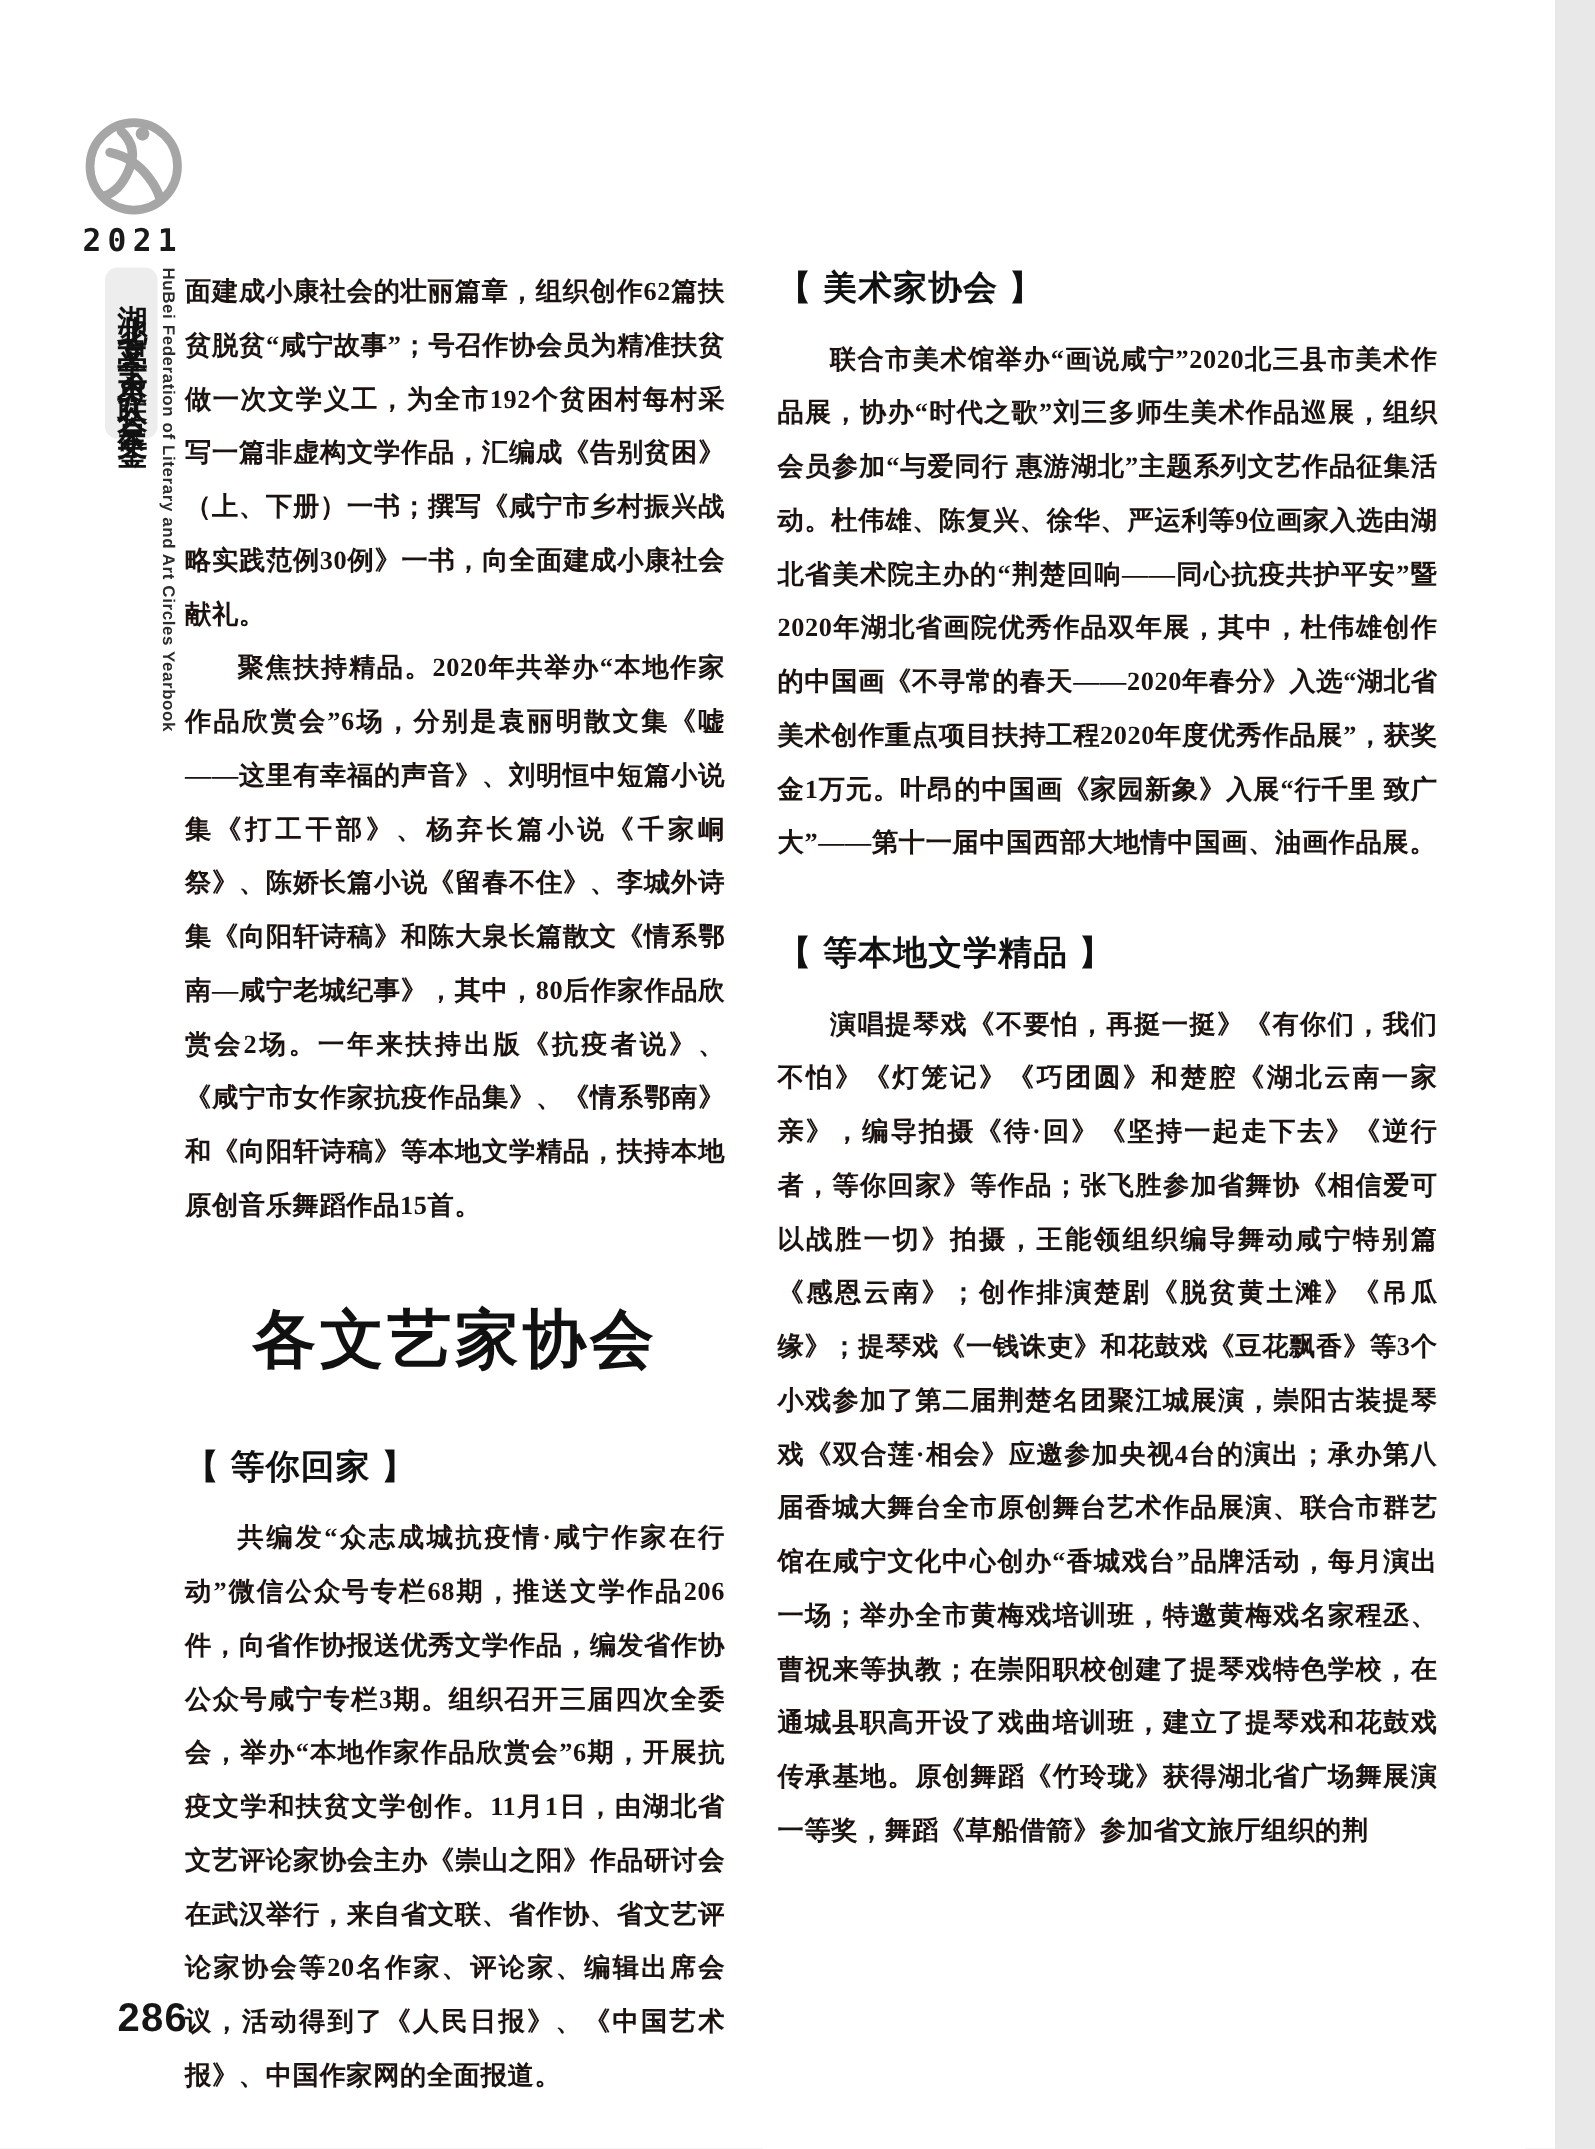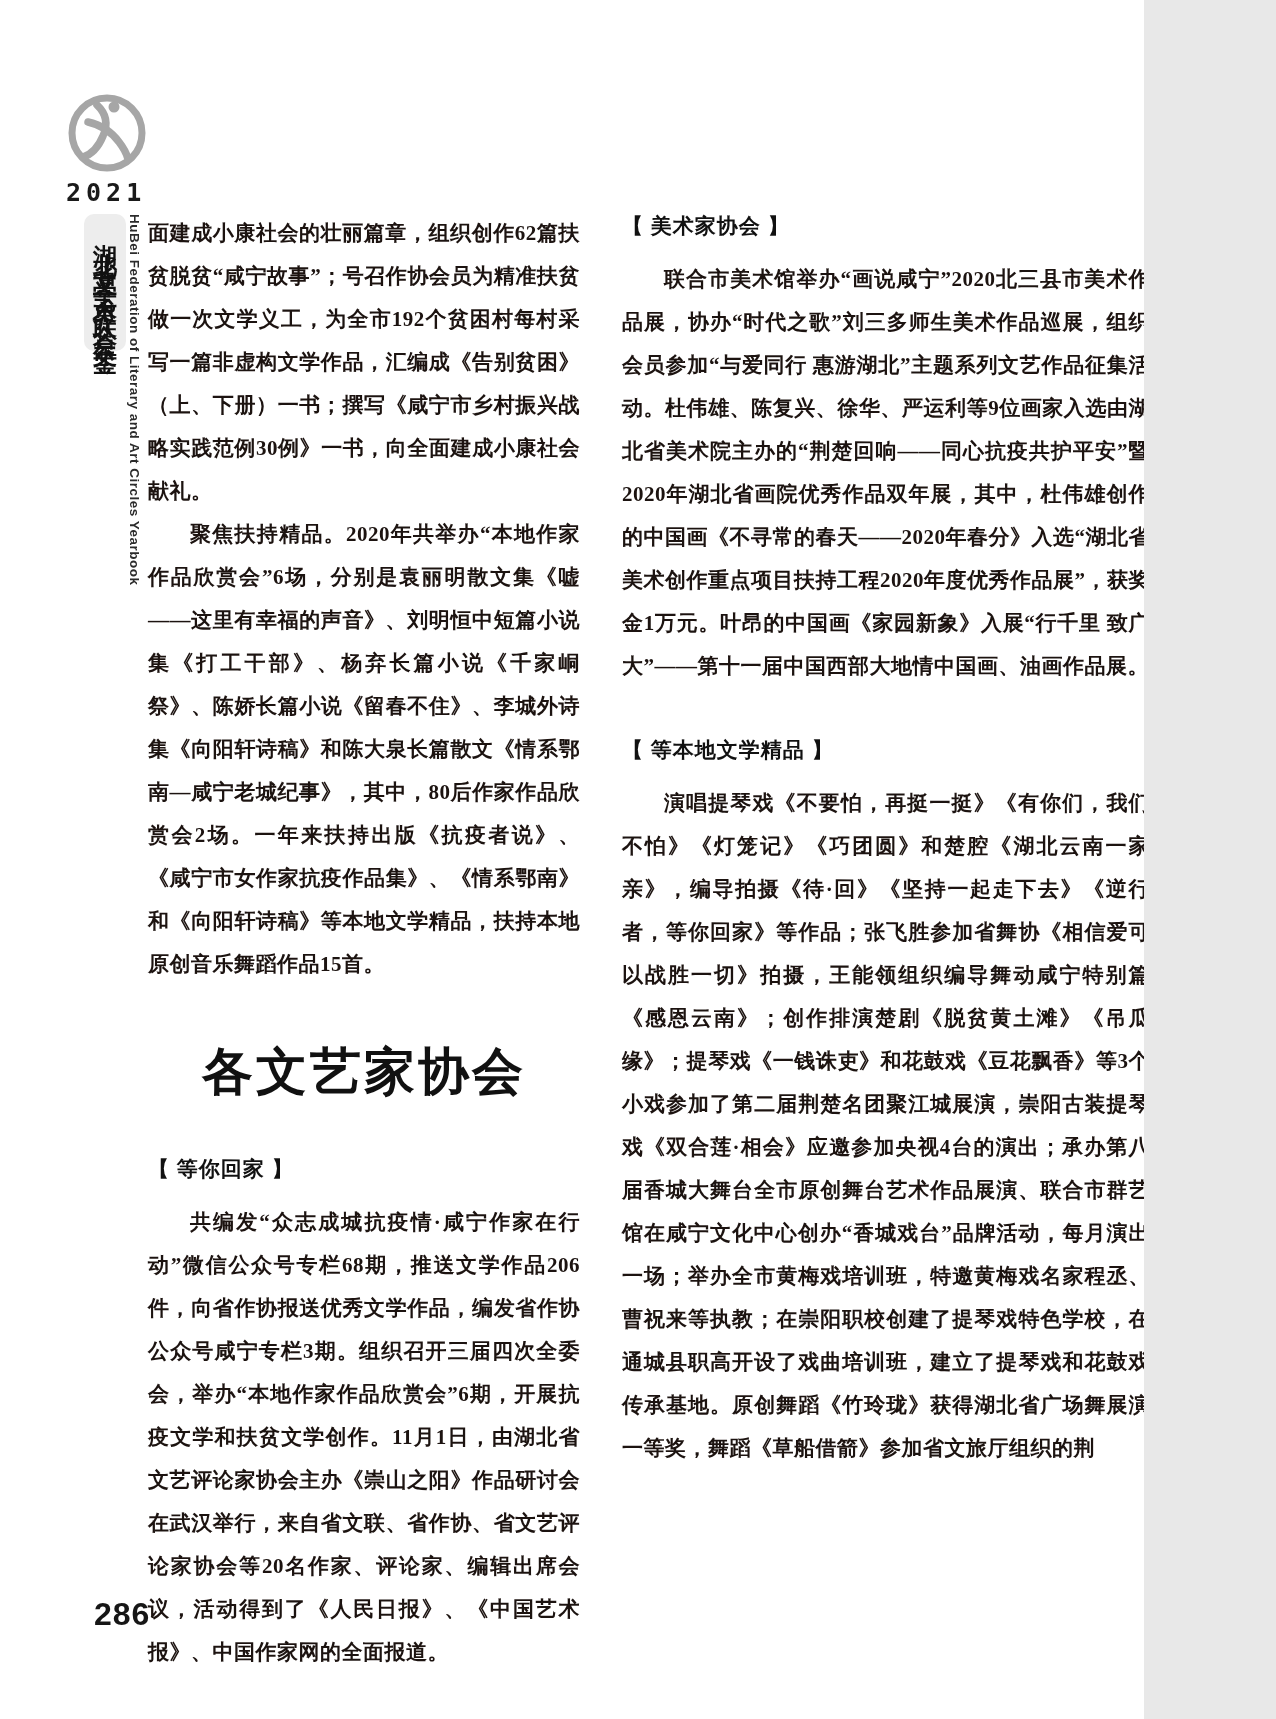"2021" .page { width: 1144px -> 1244px }
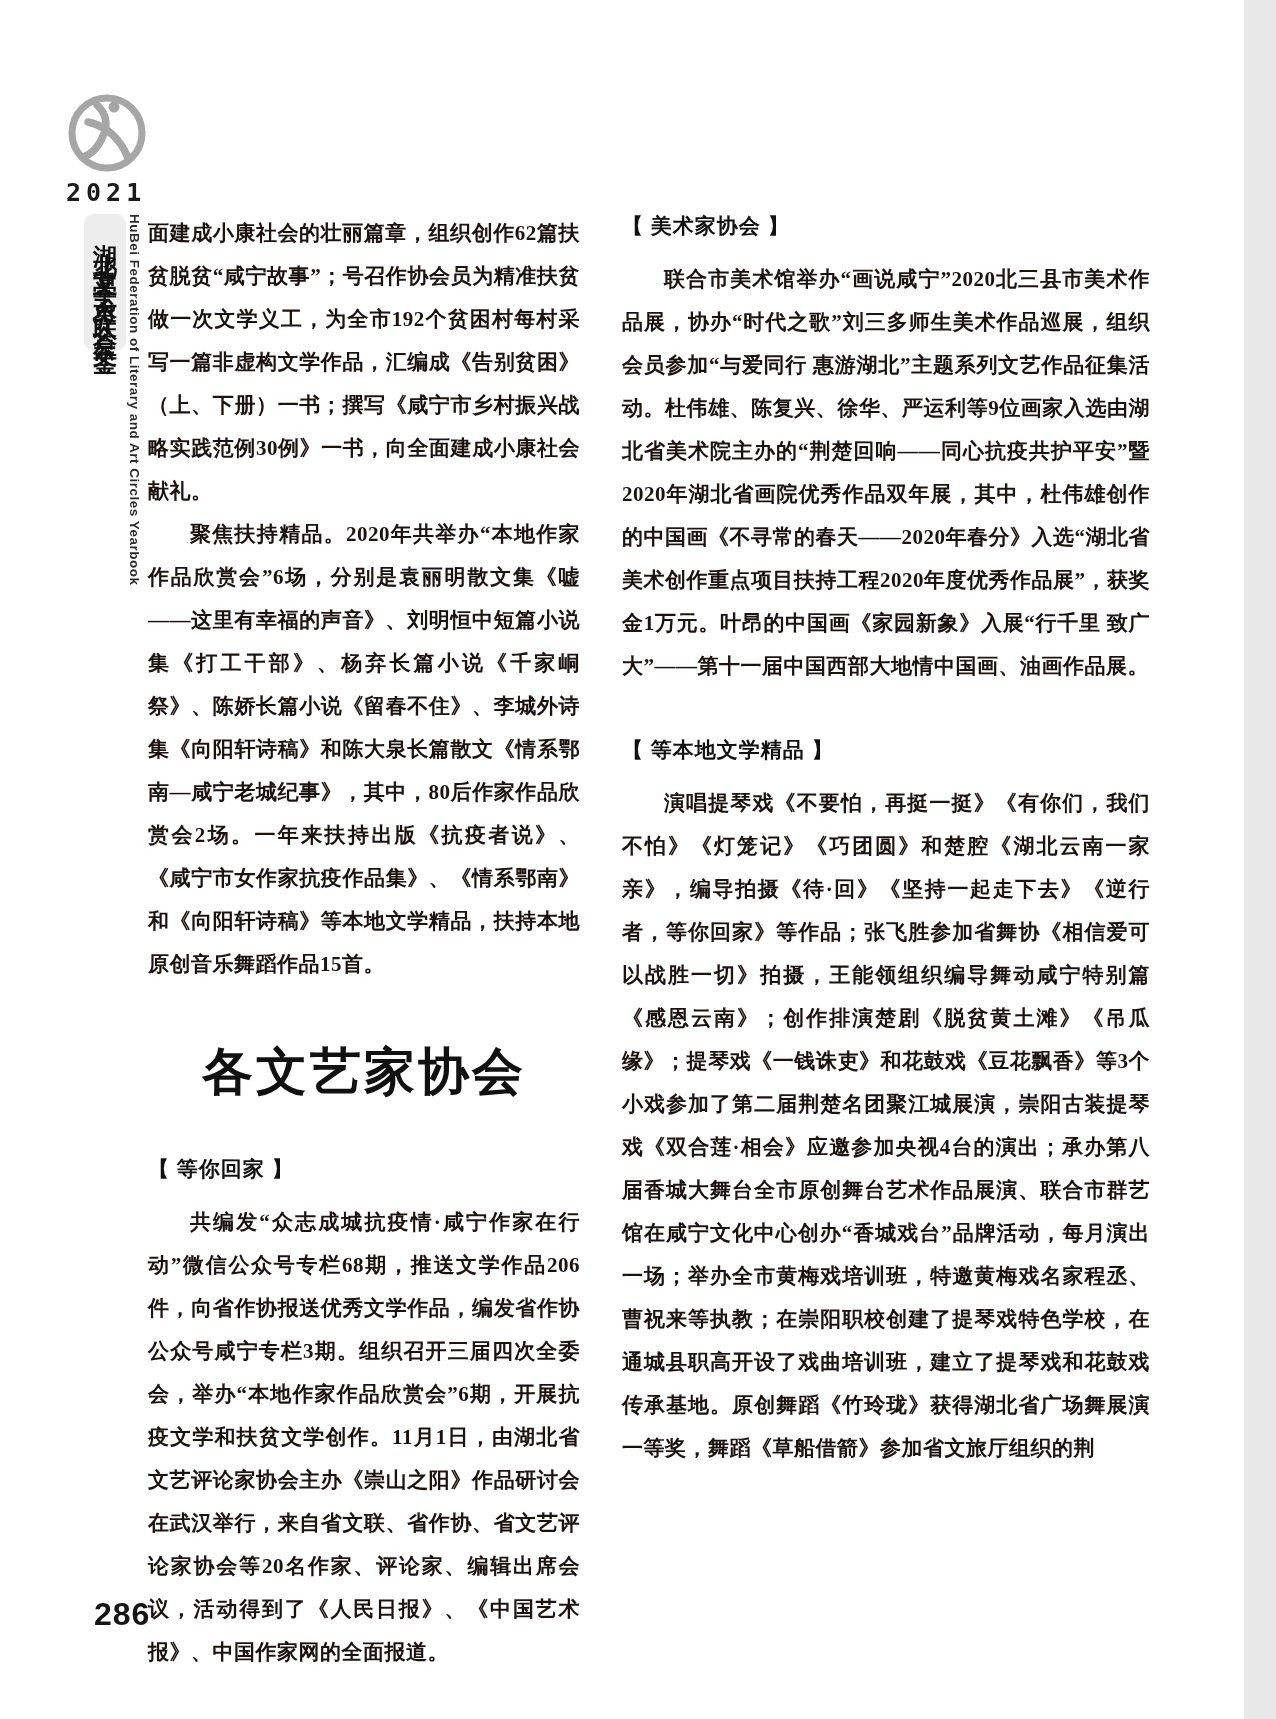"【 美术家协会 】" .section-heading { font-size: 21px -> 27px }
